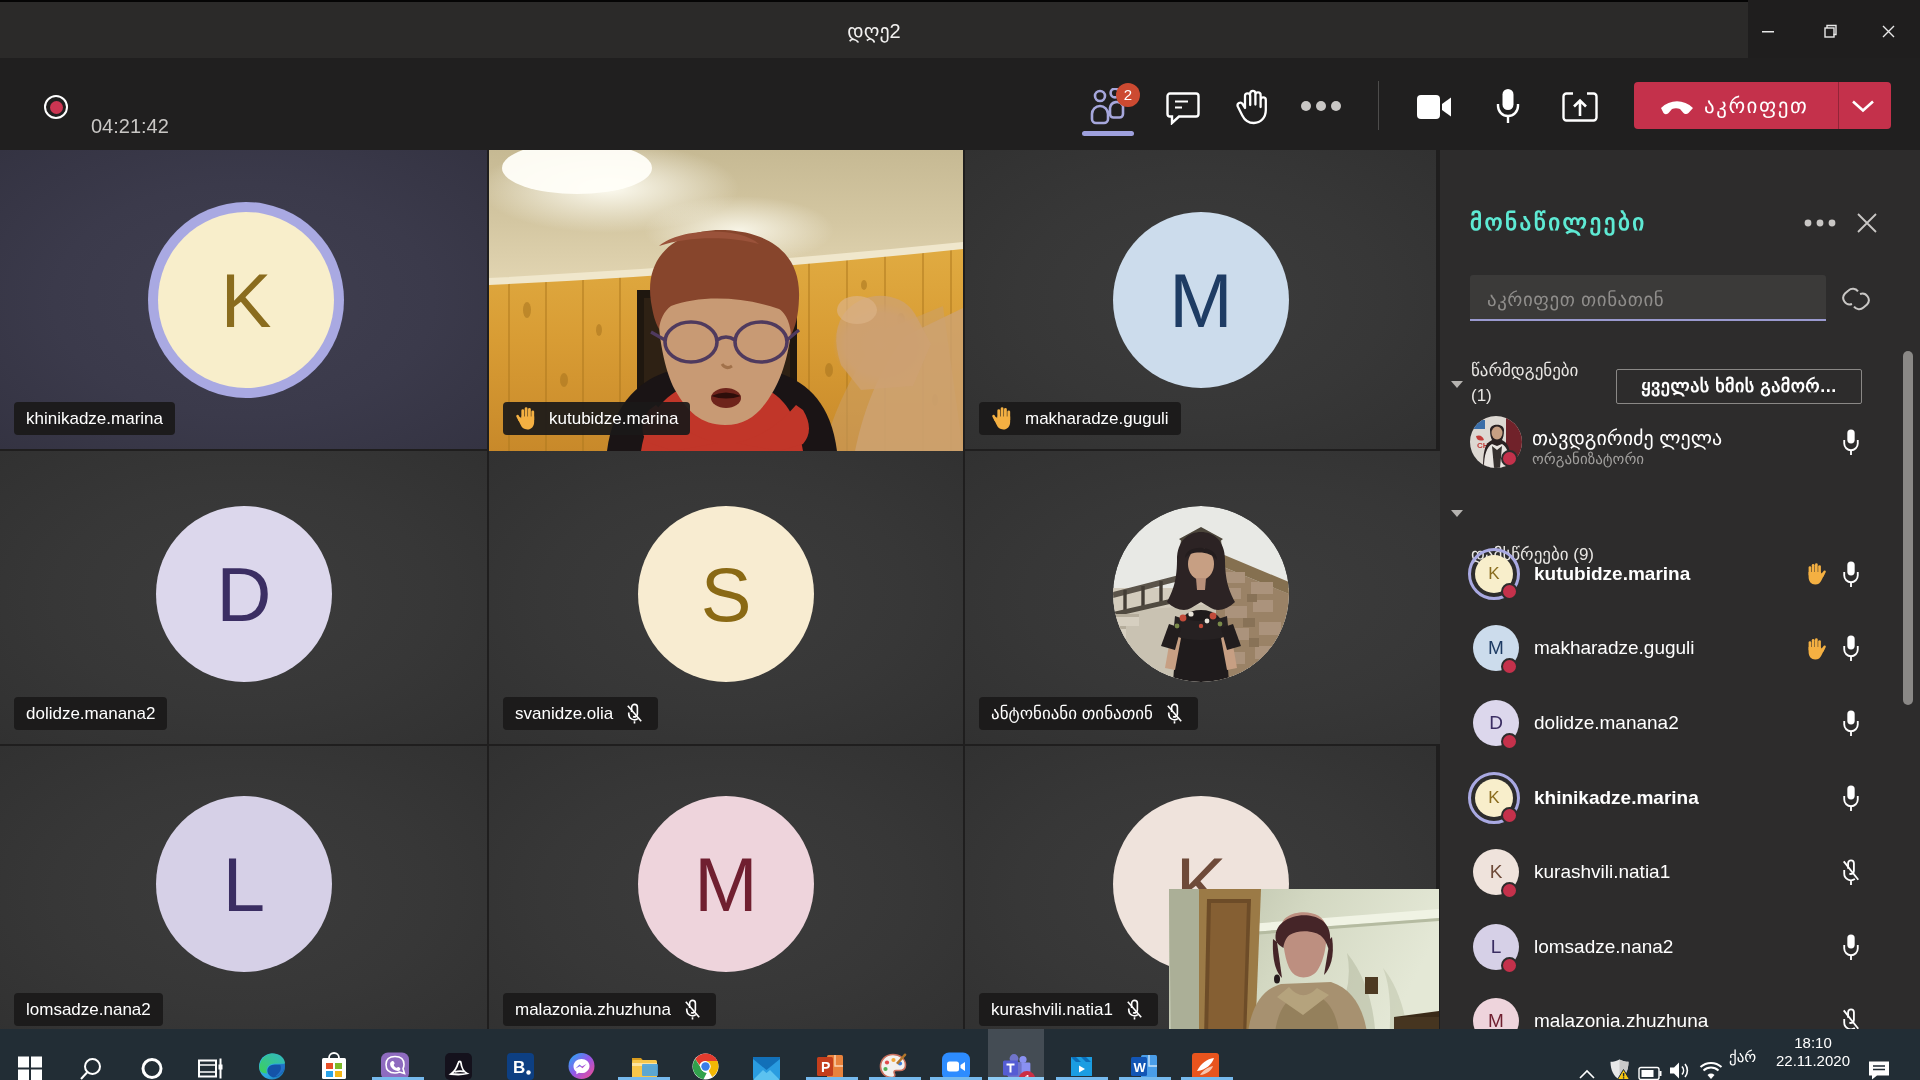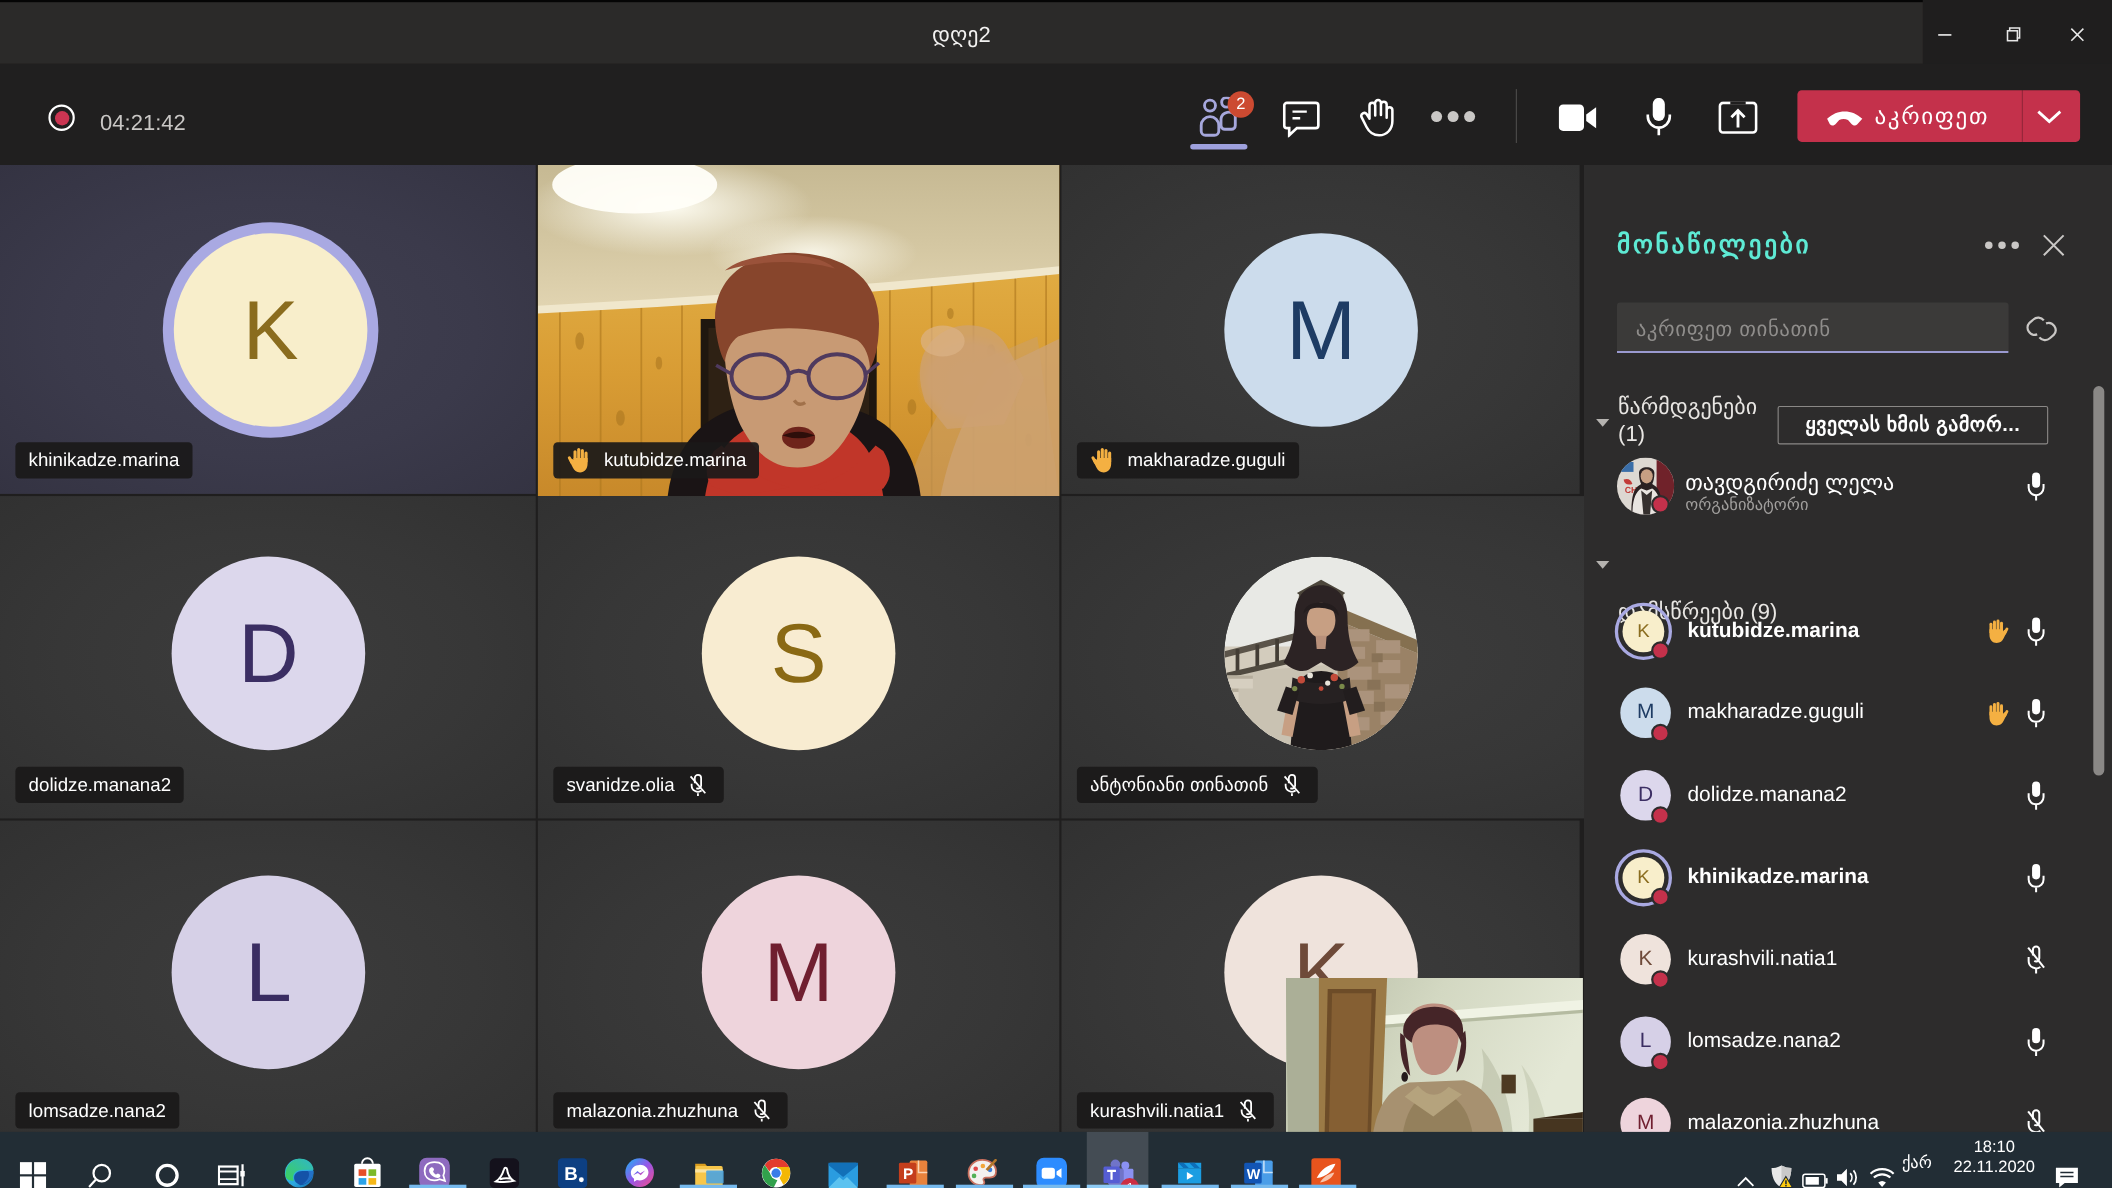"04:21:42" #rectime { top: 43px -> 57px }
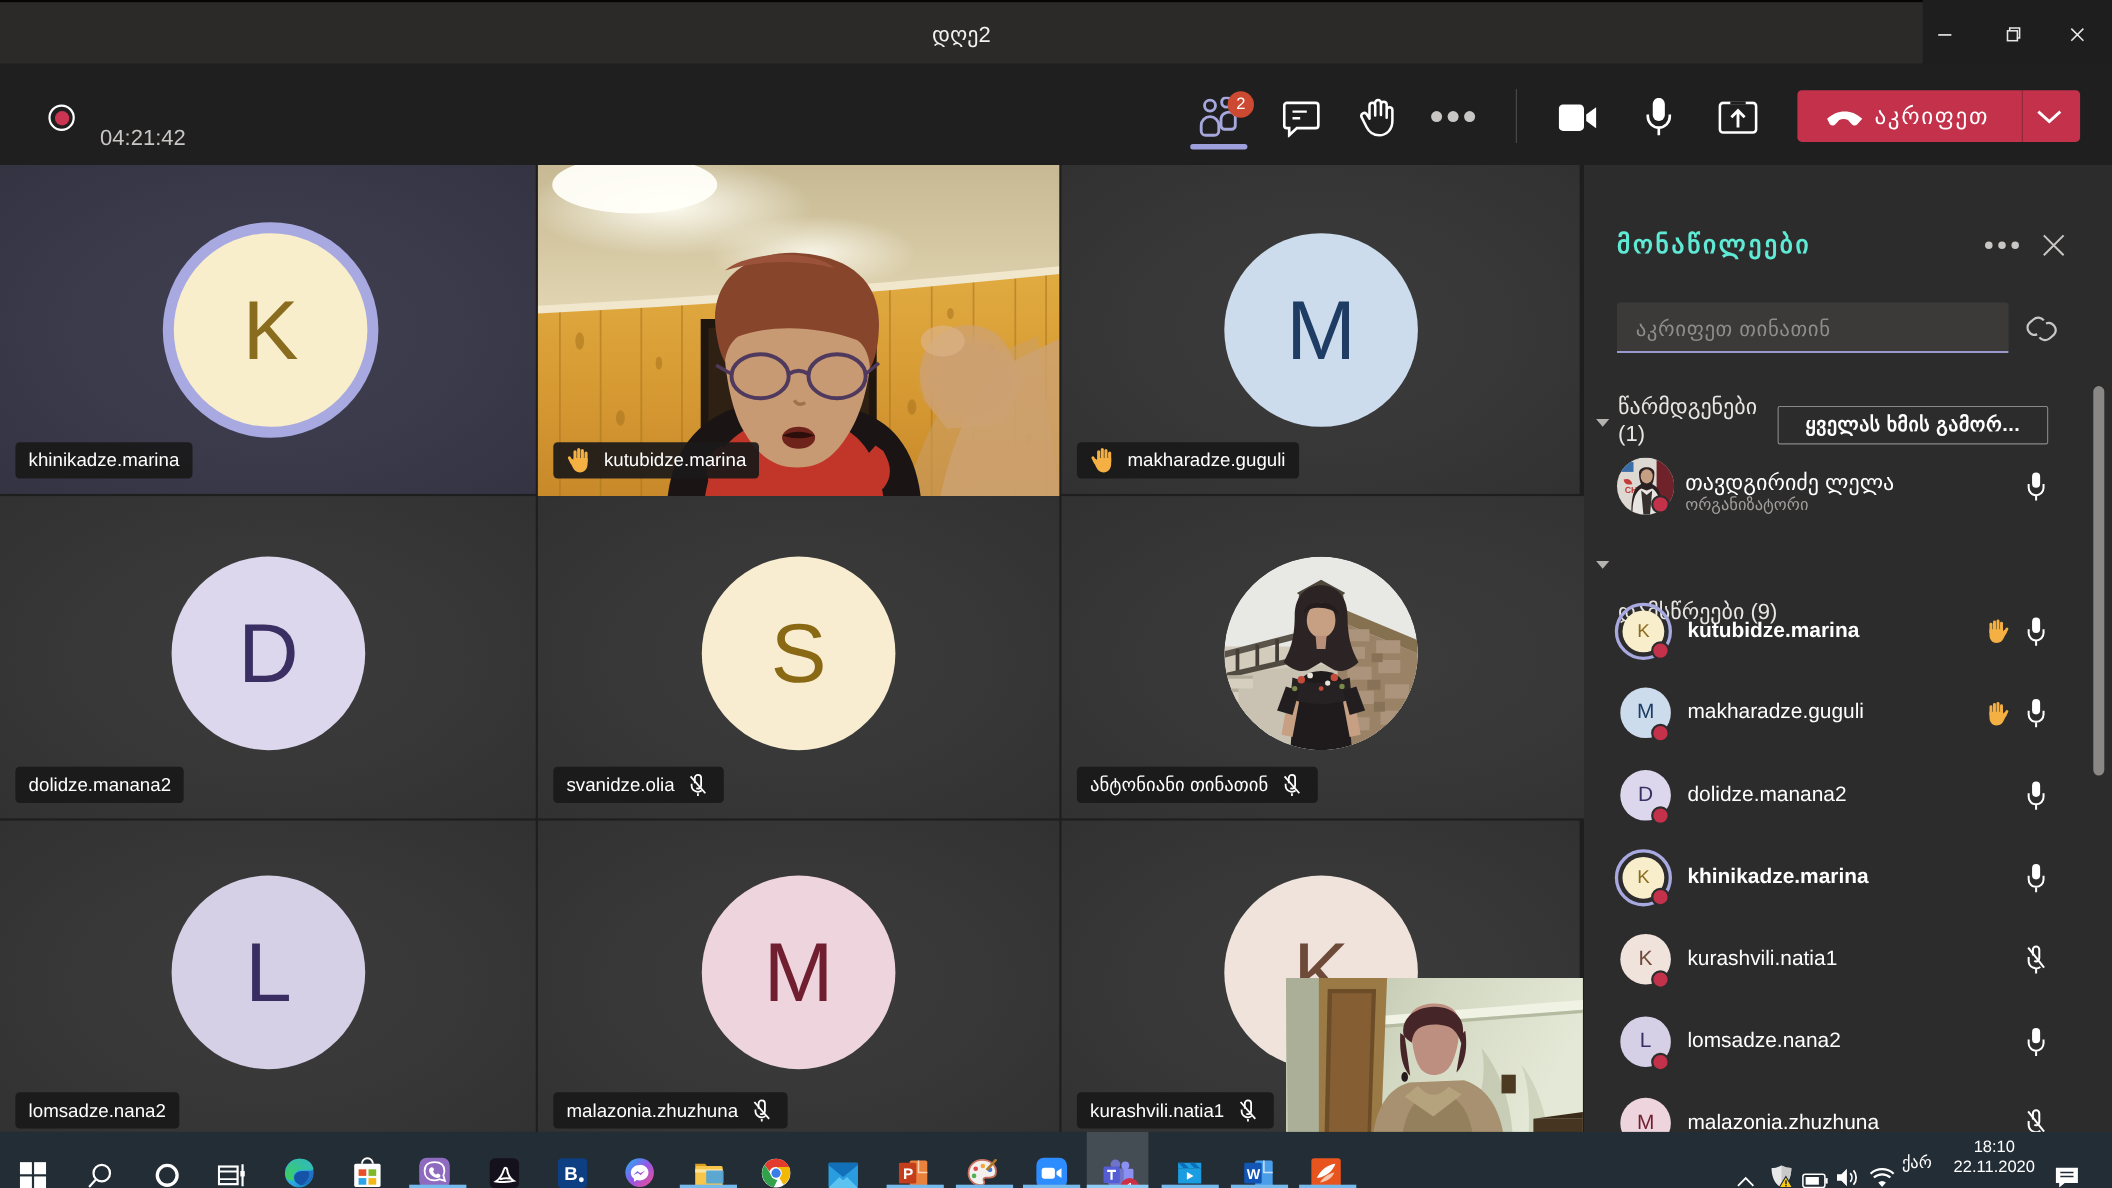"წარმდგენები" .sechead { font-size: 20px -> 17px }
